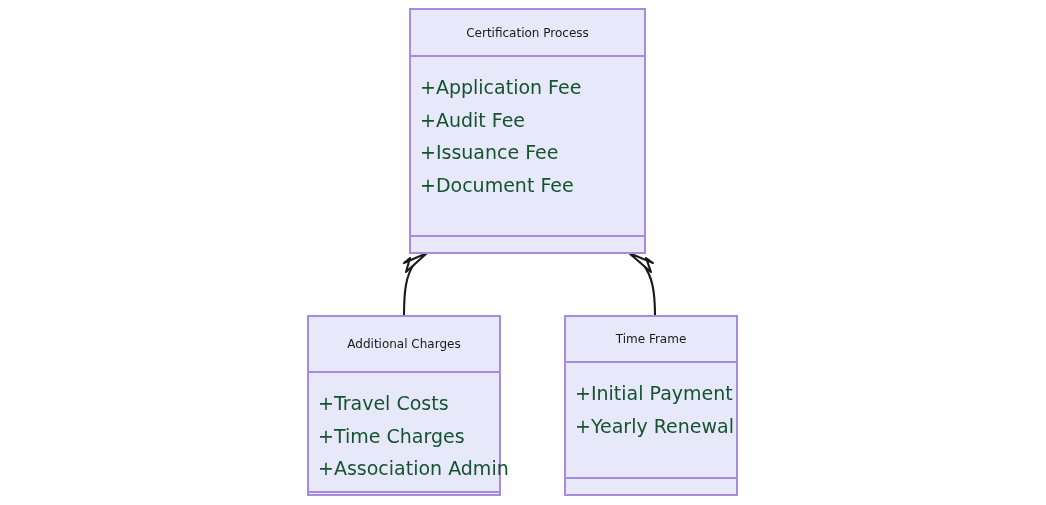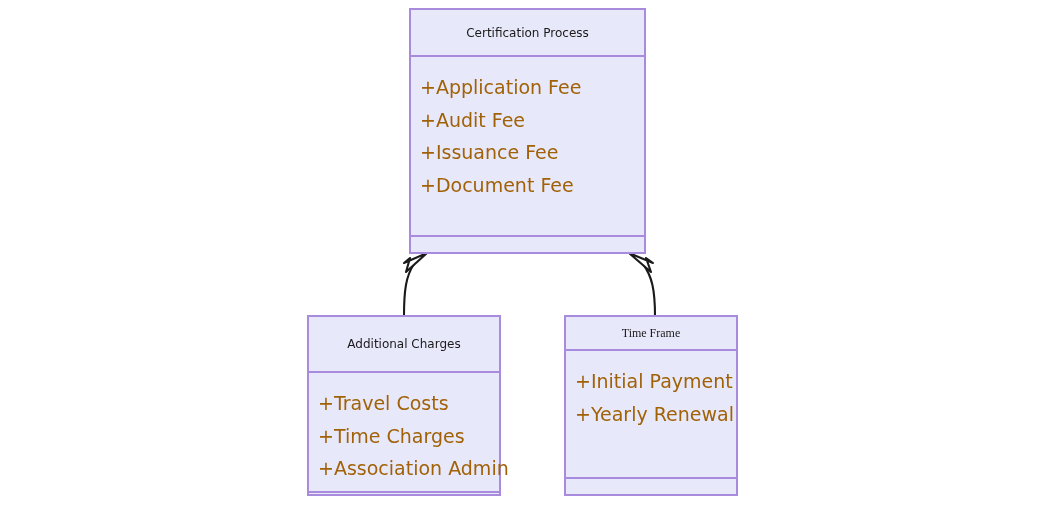"+Application Fee" .uml-attribute { color: #a16207 -> #14532d }
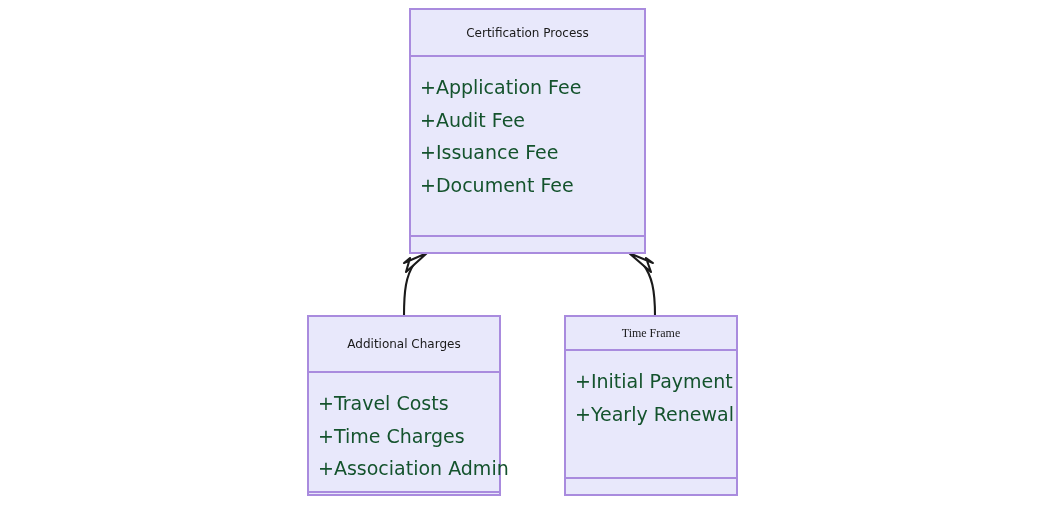"Time Frame" #class-time-frame .uml-title-bar { font-family: Liberation Serif, serif -> none; height: 34px -> 46px }
